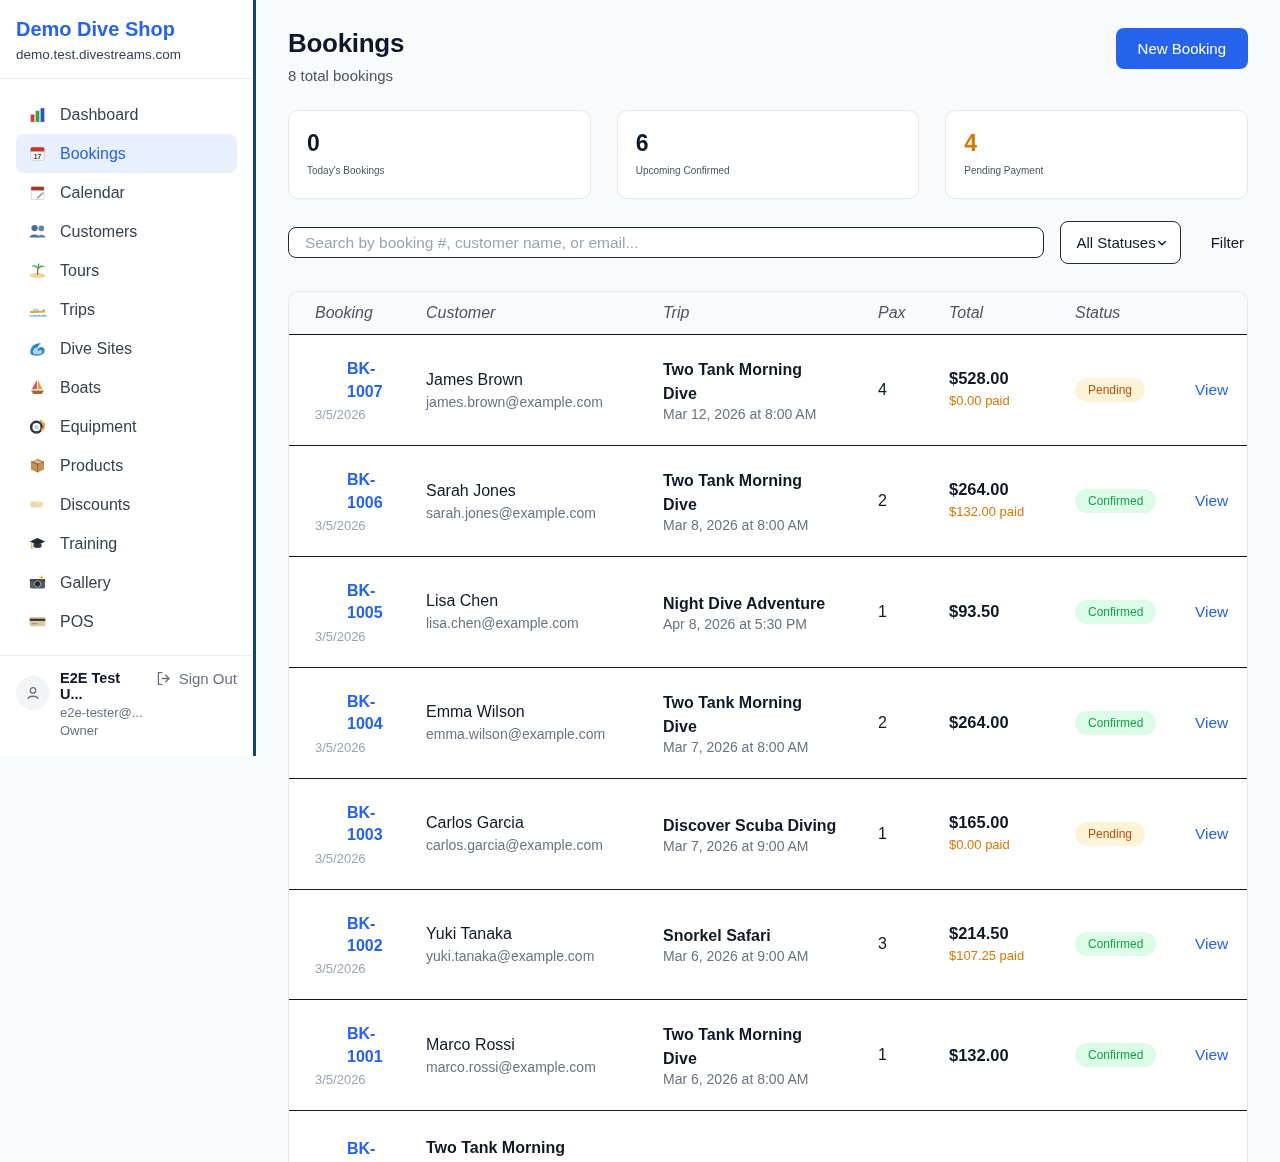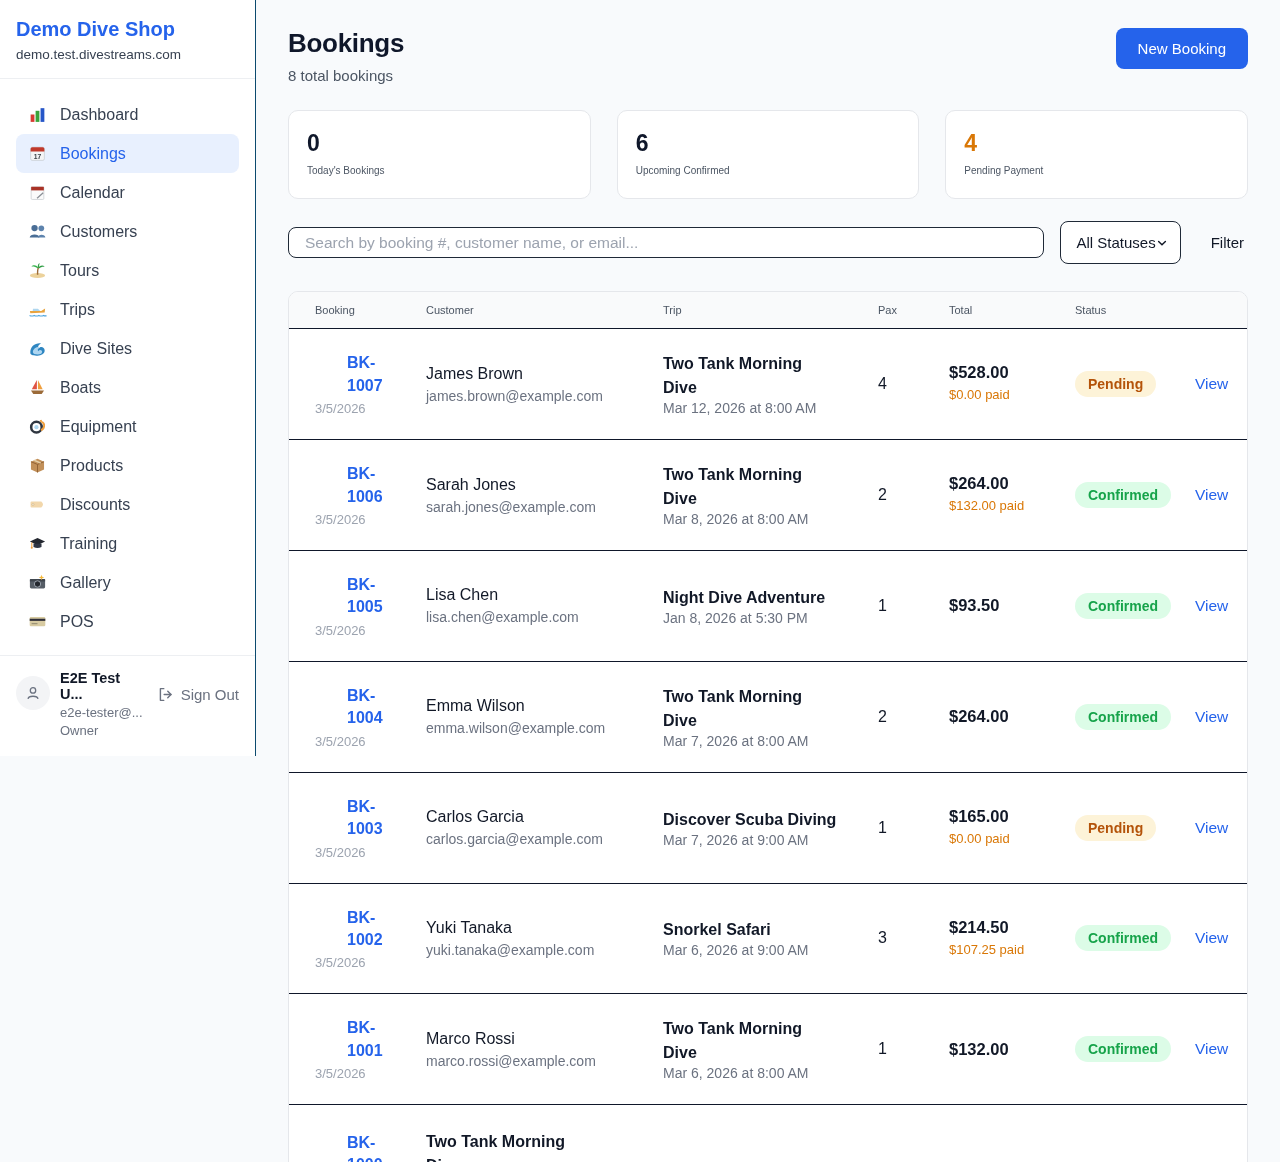"Demo Dive Shop" .sidebar { border-right: 1px solid #0c4a6e -> 3px solid #0c4a6e }
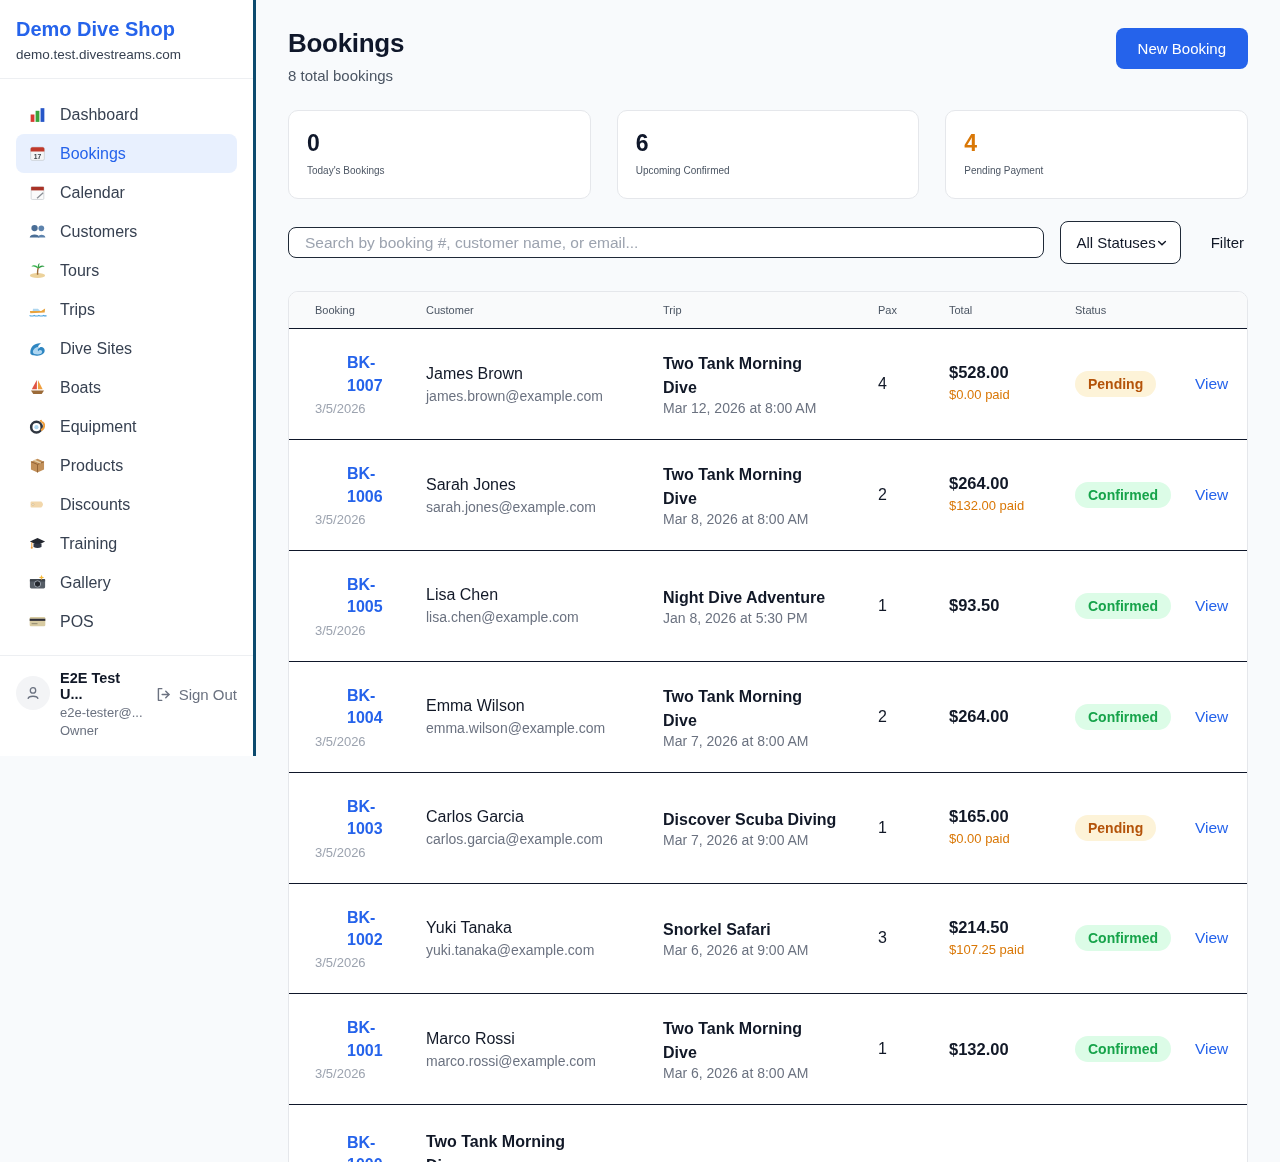"Booking" .th { font-size: 11px -> 16px; font-style: none -> italic }
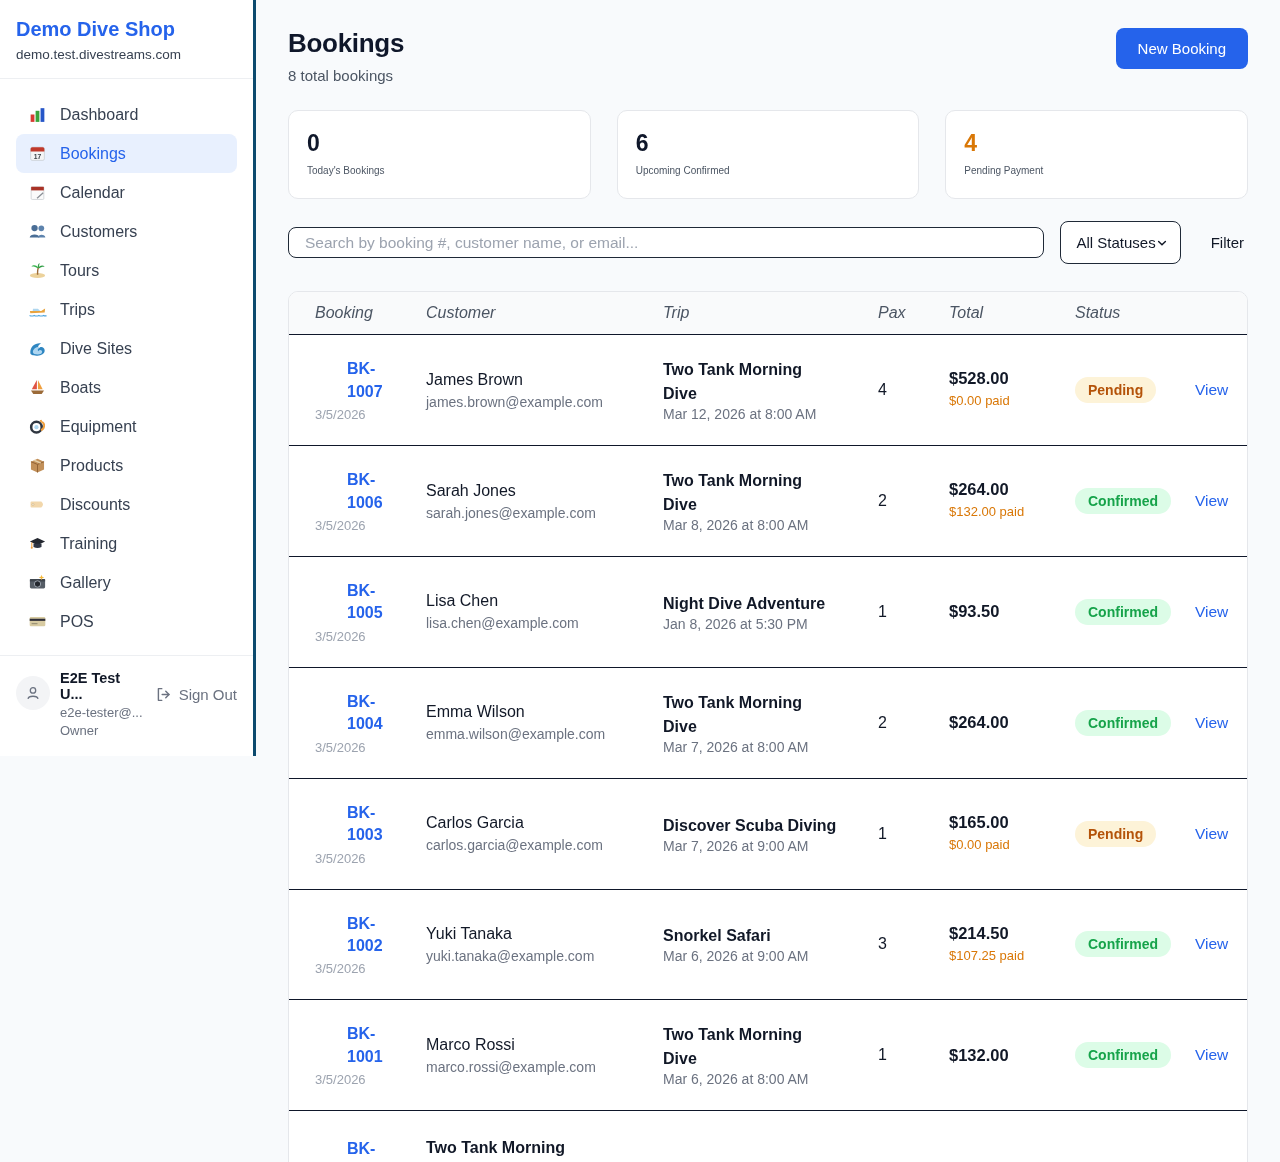"Pending" .badge { font-size: 14px -> 12px; font-weight: bold -> none }
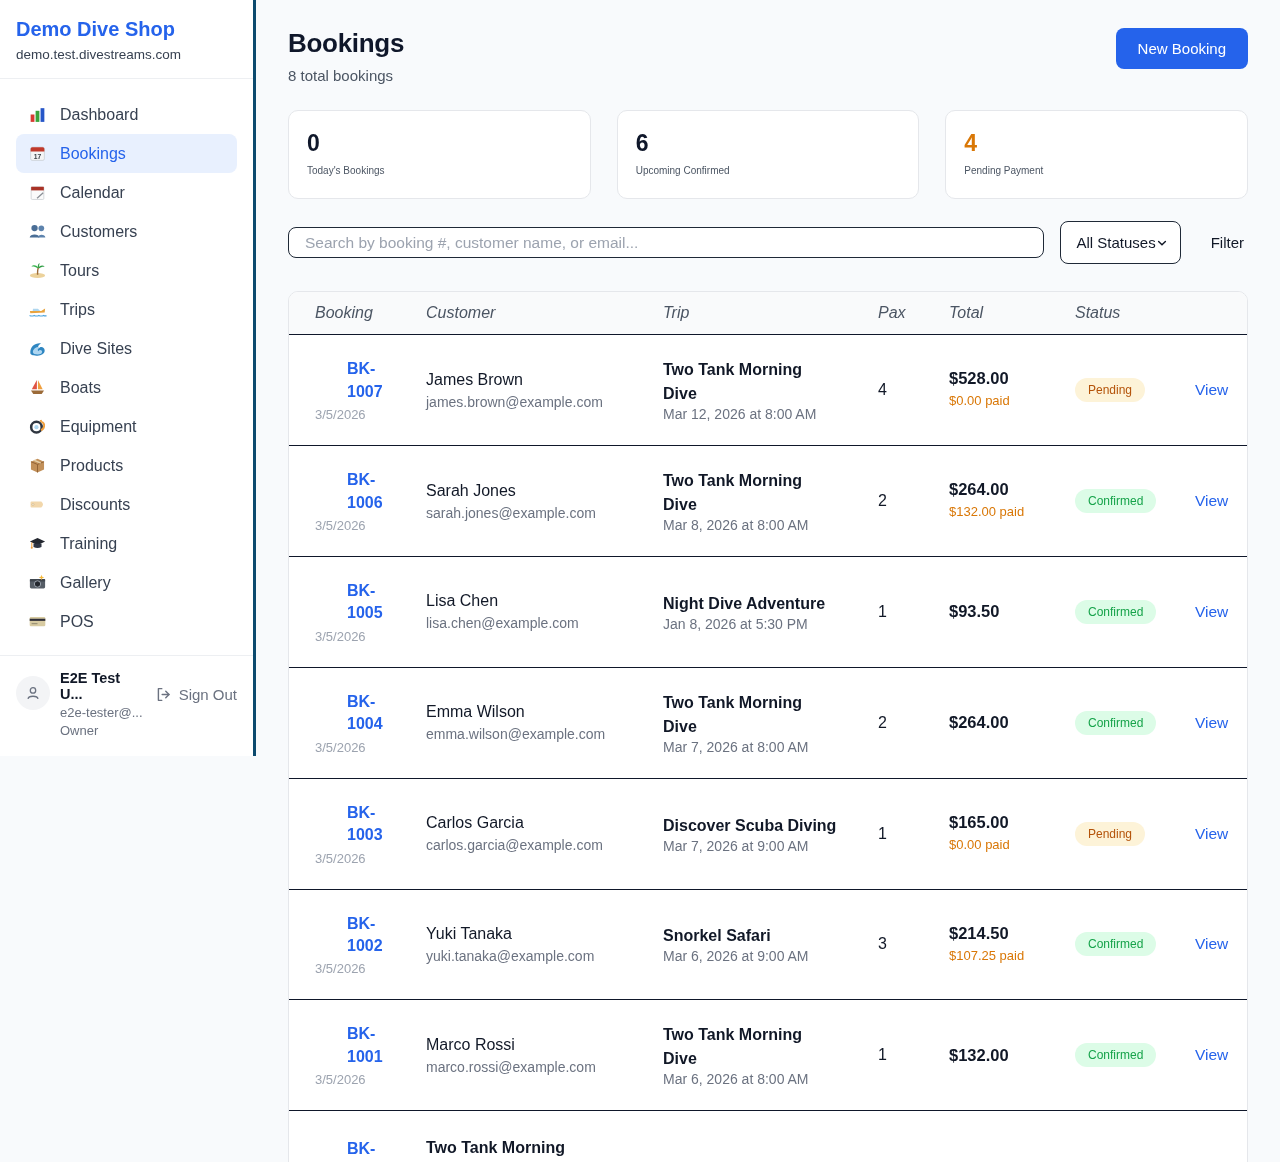"Jan 8, 2026 at 5:30" div.trip-date { text: Jan -> Apr }
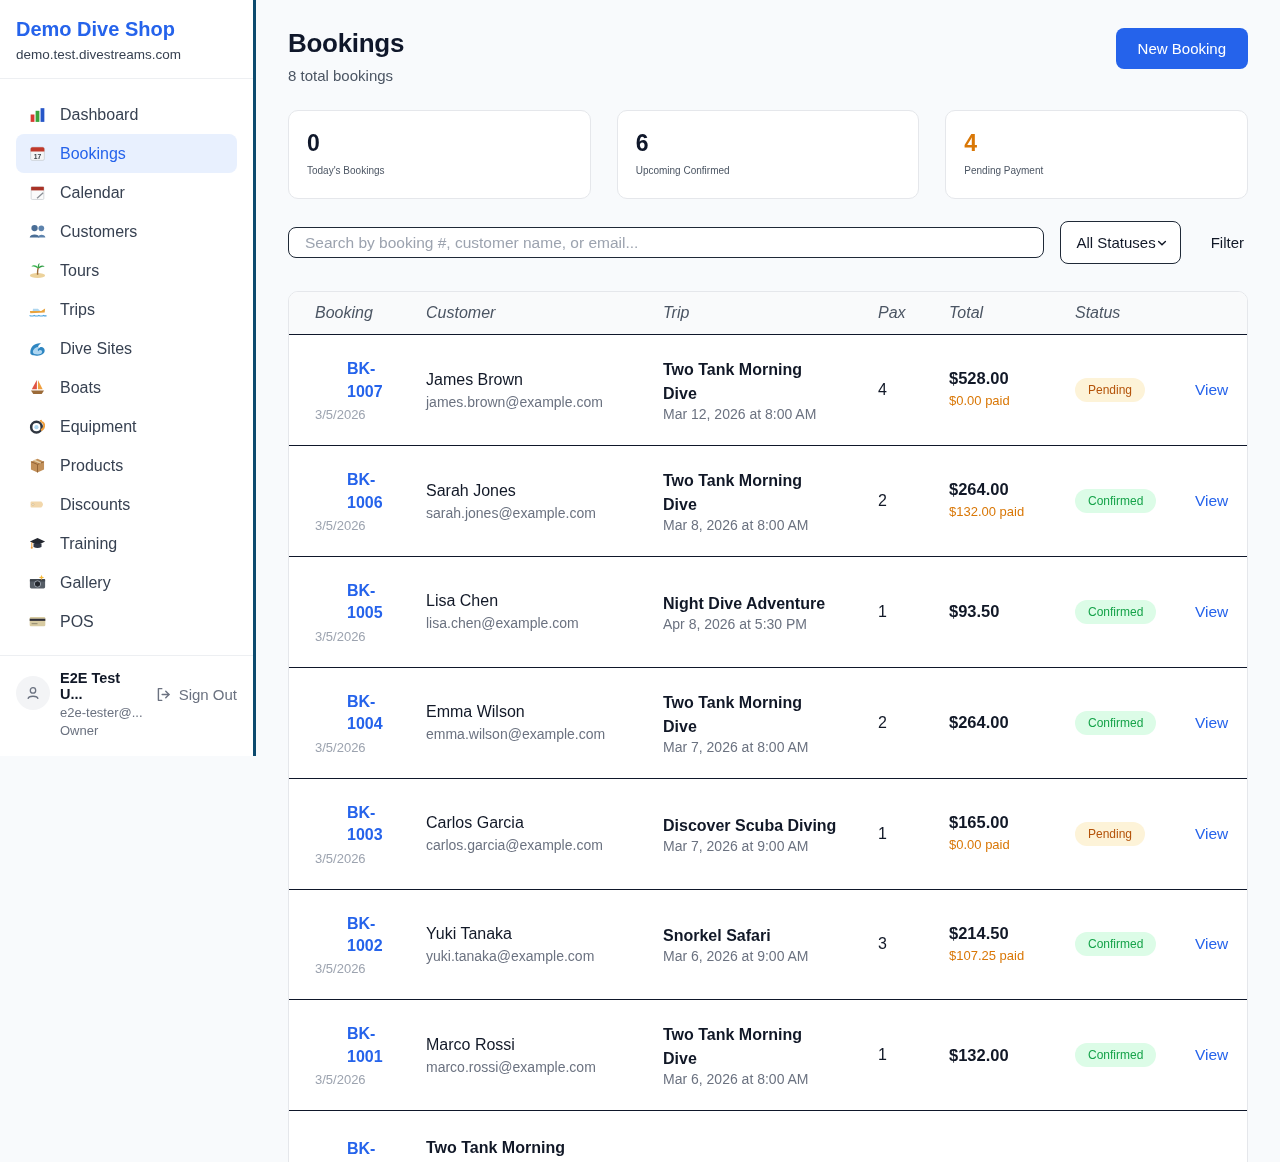"Sign Out" .signout { margin-top: 16px -> 0 }
